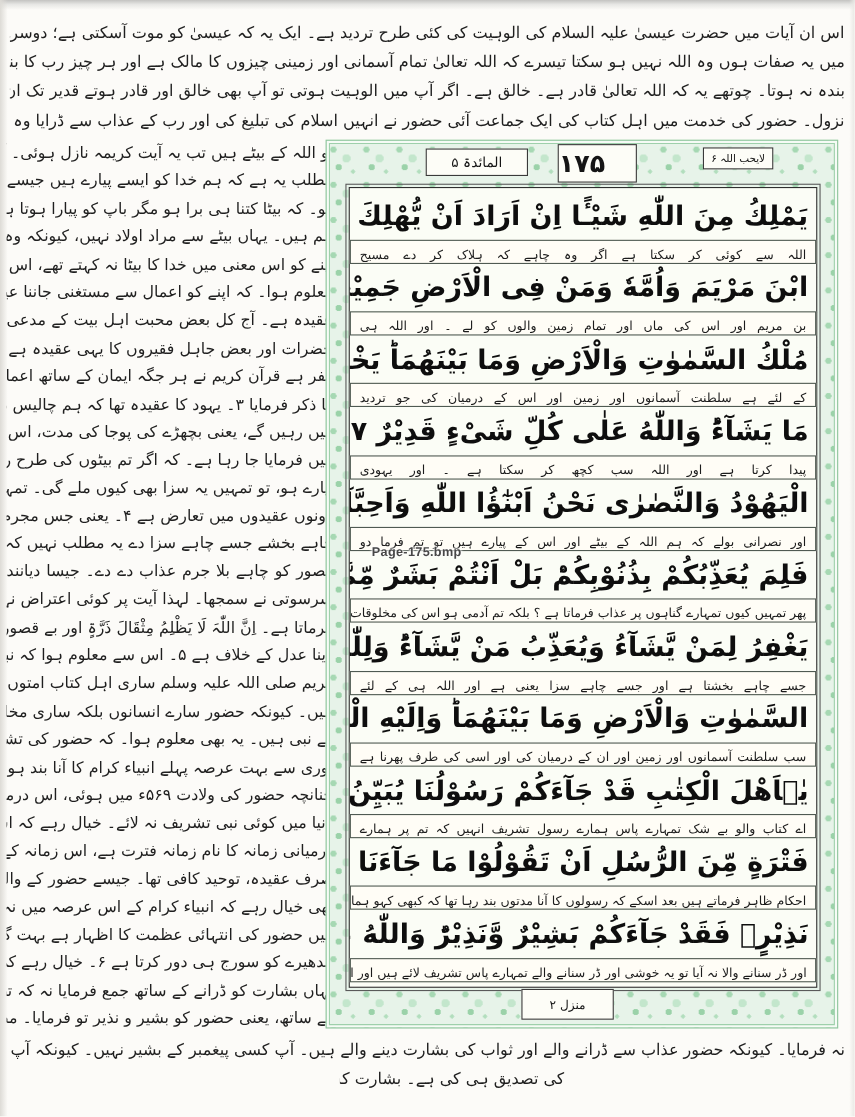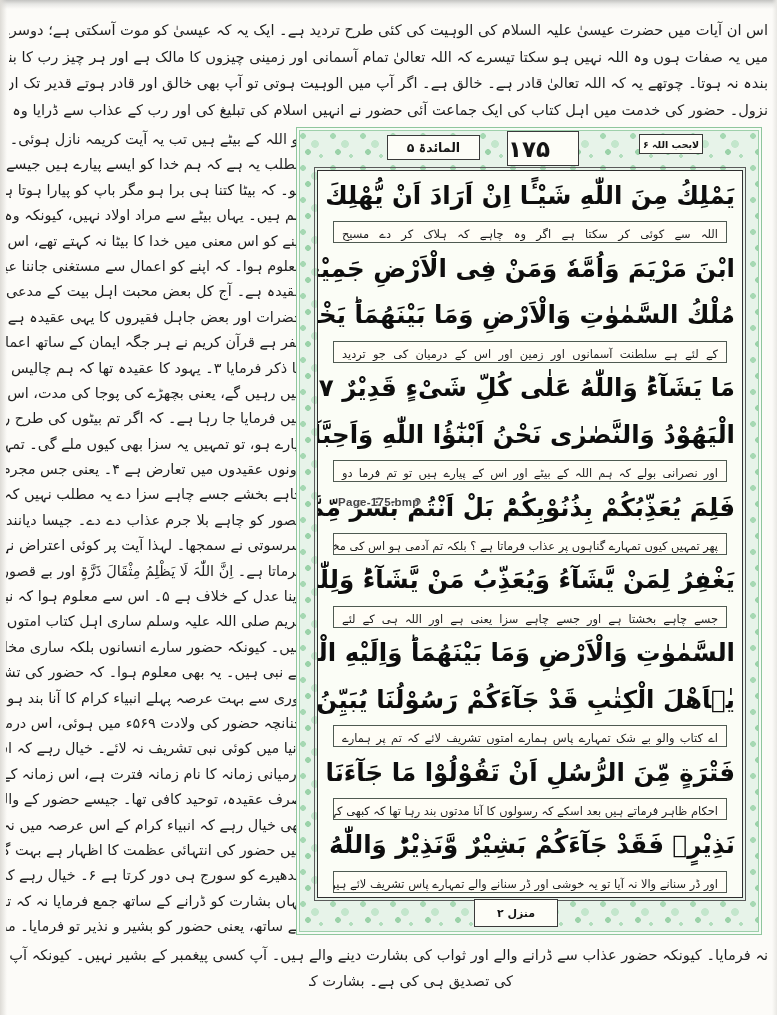"المائدۃ ۵" .tab-box { font-weight: bold -> none }
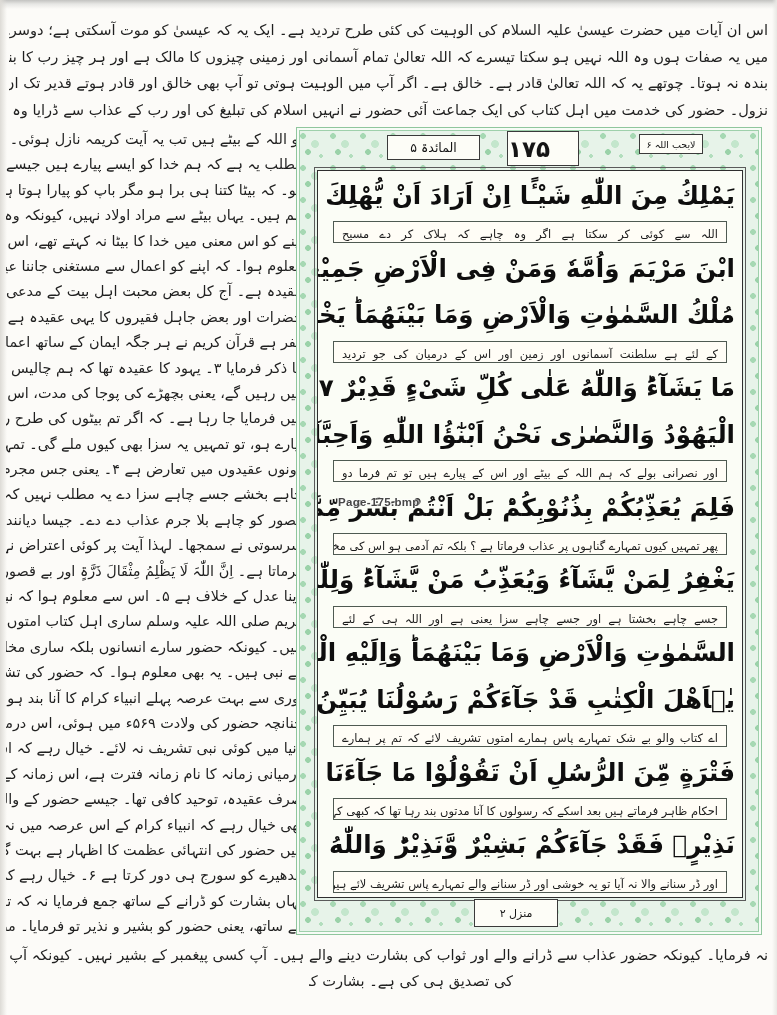"اللہ سے کوئی کر سکتا" .row-urdu { margin: 0 15px -> 0 0 }
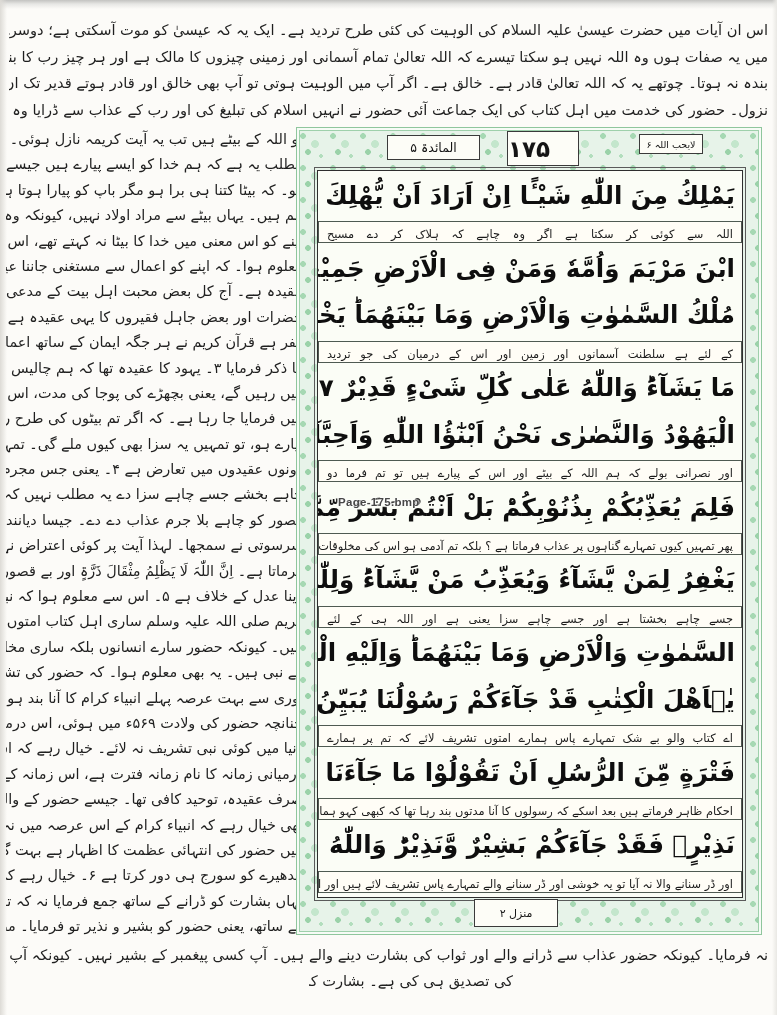"بن مریم اور اس کی" div.row-urdu { html: none -> <div>بن مریم اور اس کی ماں اور تمام زمین والوں کو لے ۔ اور اللہ ہی</div> }
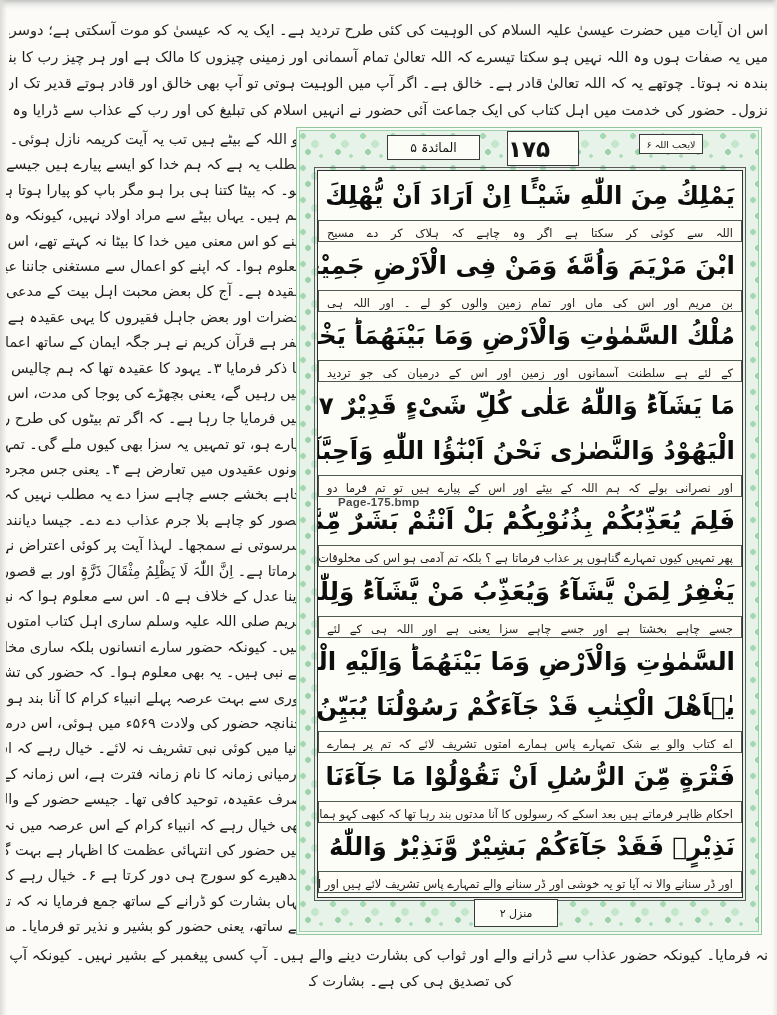"پیدا کرتا ہے اور اللہ" div.row-urdu { html: none -> <div>پیدا کرتا ہے اور اللہ سب کچھ کر سکتا ہے ۔ اور یہودی</div> }
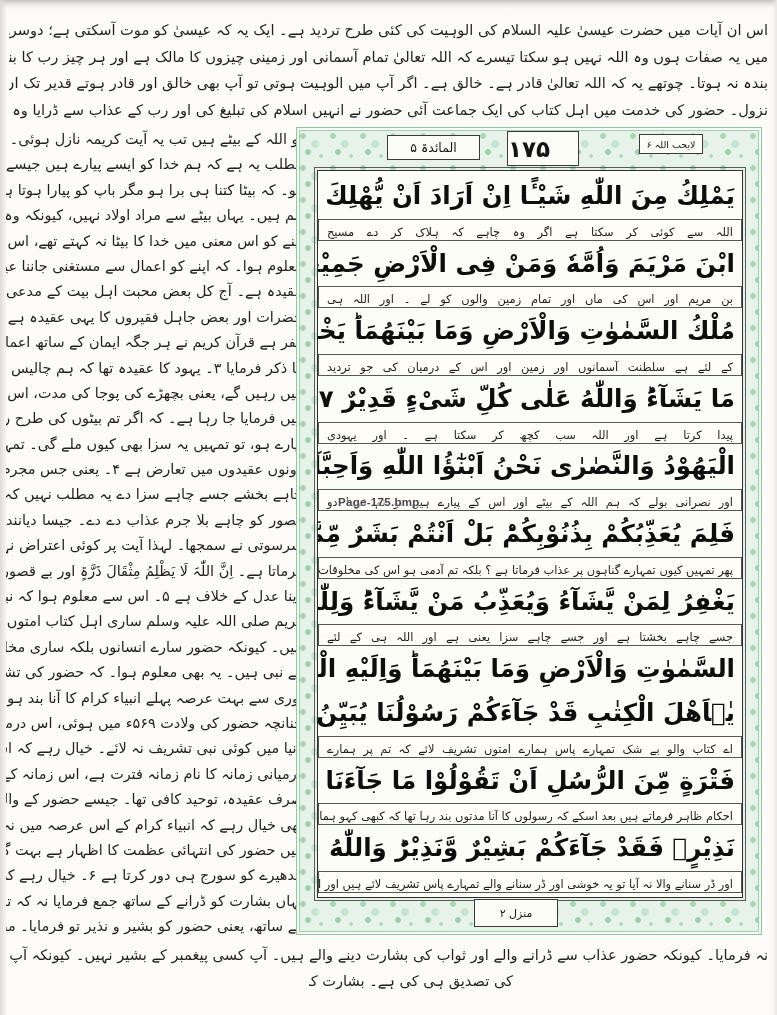"سب سلطنت آسمانوں اور زمین" div.row-urdu { html: none -> <div>سب سلطنت آسمانوں اور زمین اور ان کے درمیان کی اور اسی کی طرف پھرنا ہے</div> }
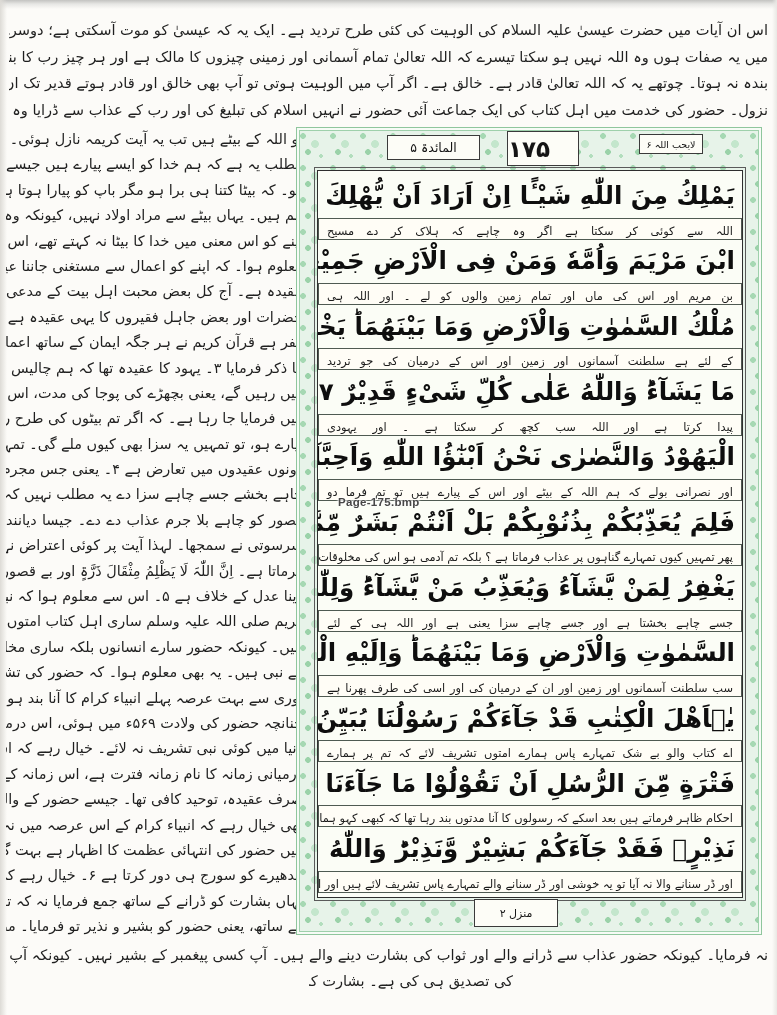"اے کتاب والو بے شک" div.row-urdu { text: امتوں تشریف لائے -> رسول تشریف انہیں }
